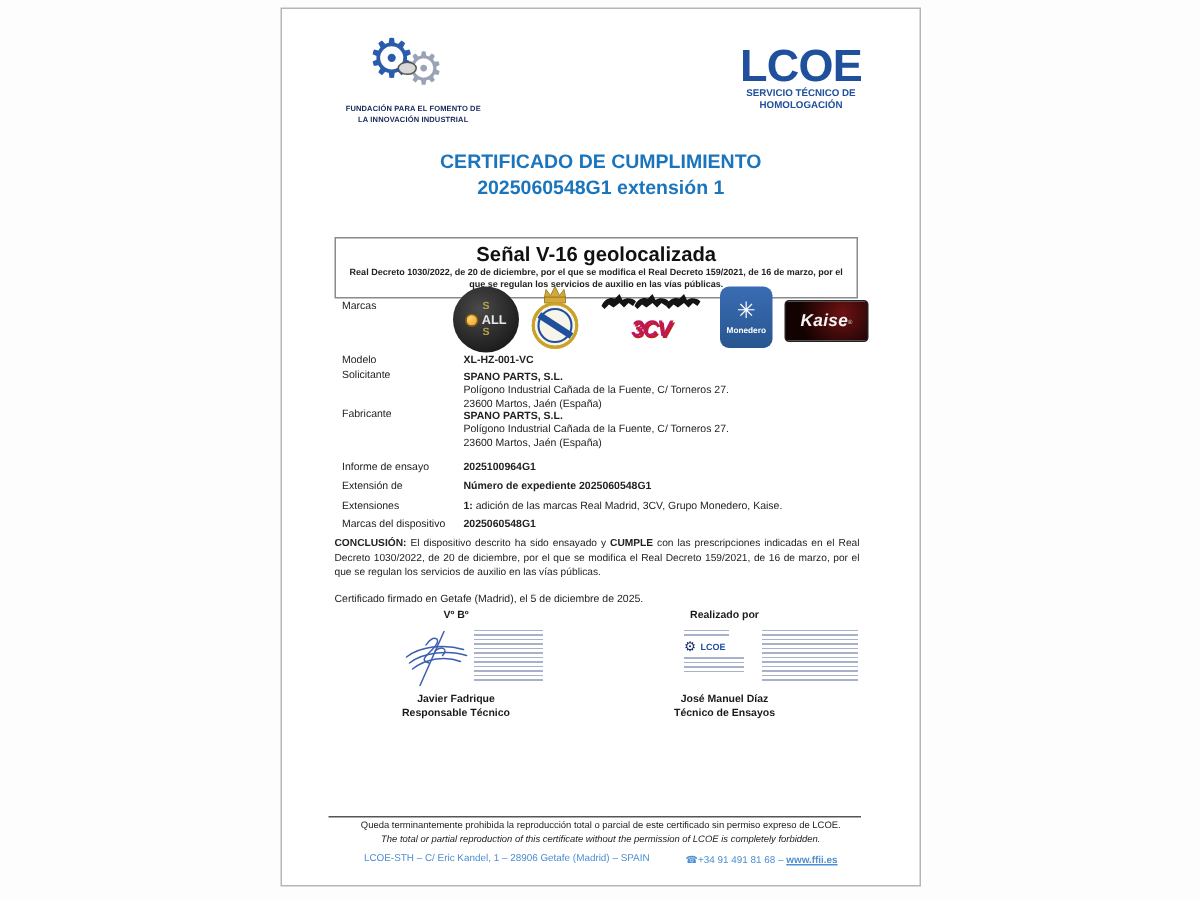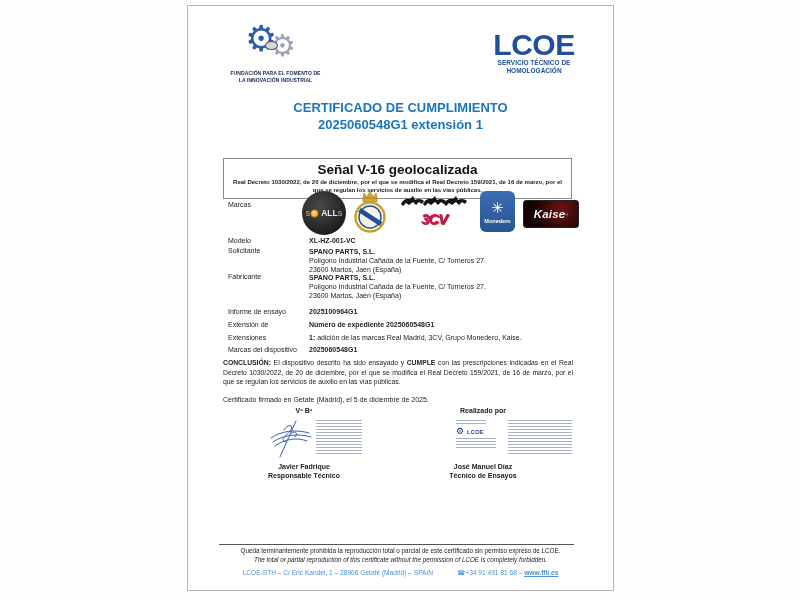"ALL" .sosall { flex-direction: row -> column }
